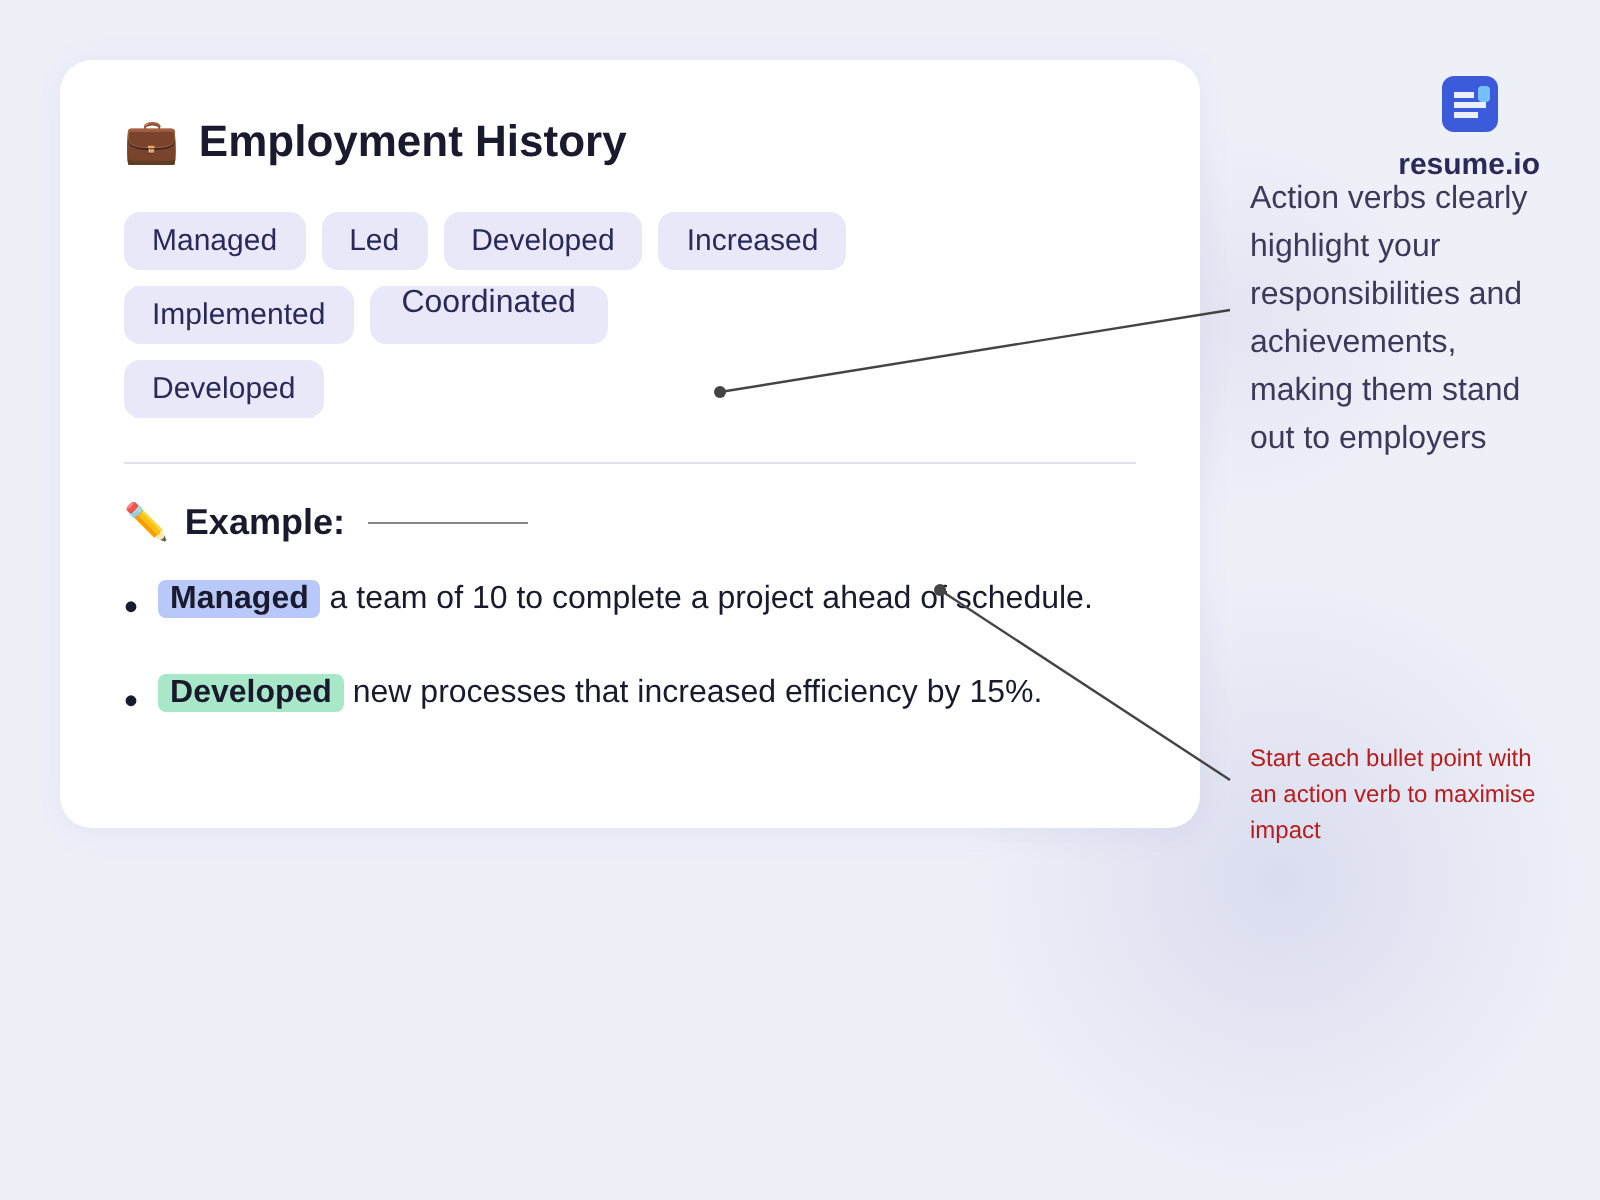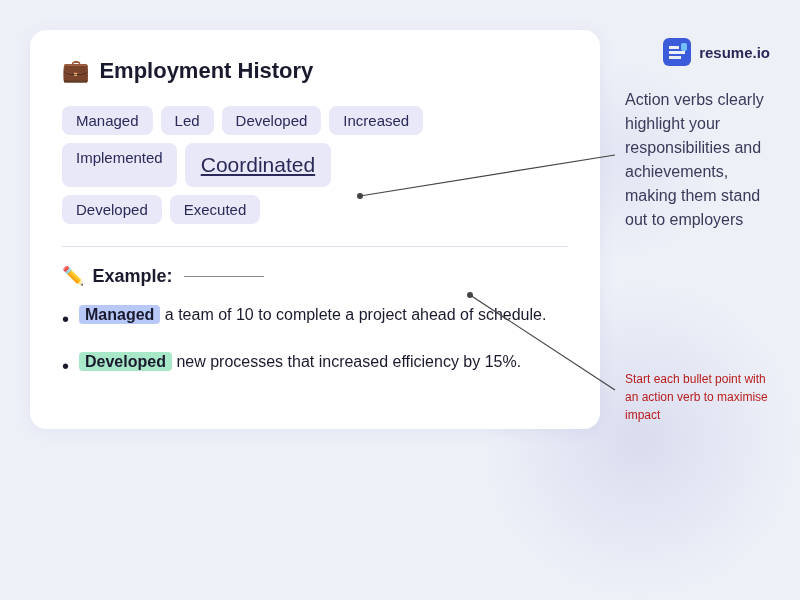"resume.io" .logo-area { flex-direction: none -> column }
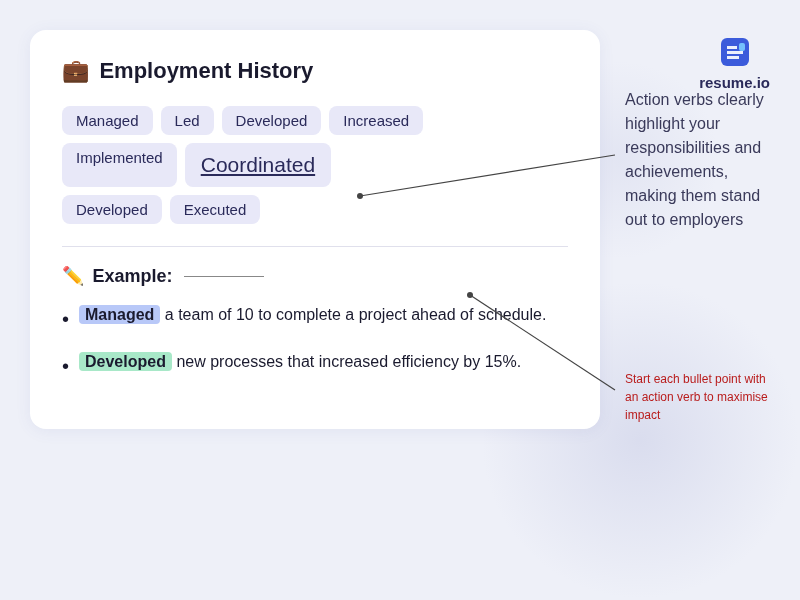"Coordinated" .tag.large { font-size: 21px -> 16px; padding: 10px 16px -> 0 16px; text-decoration: underline -> none }
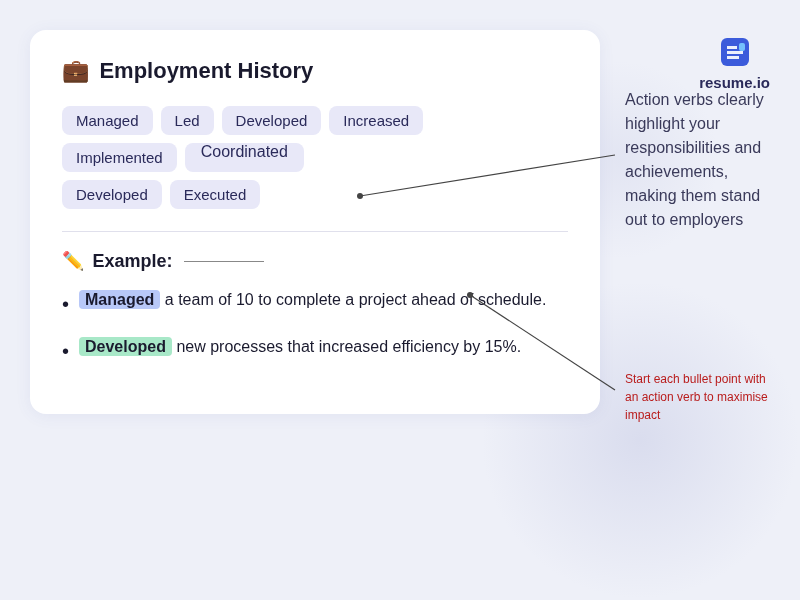"Executed" span.tag { html: <span>Executed</span> -> none }
